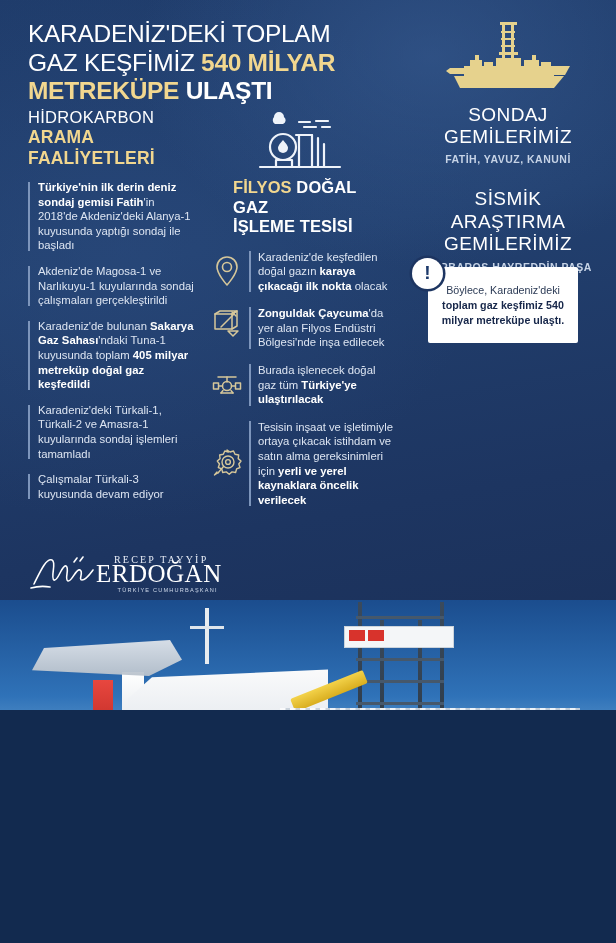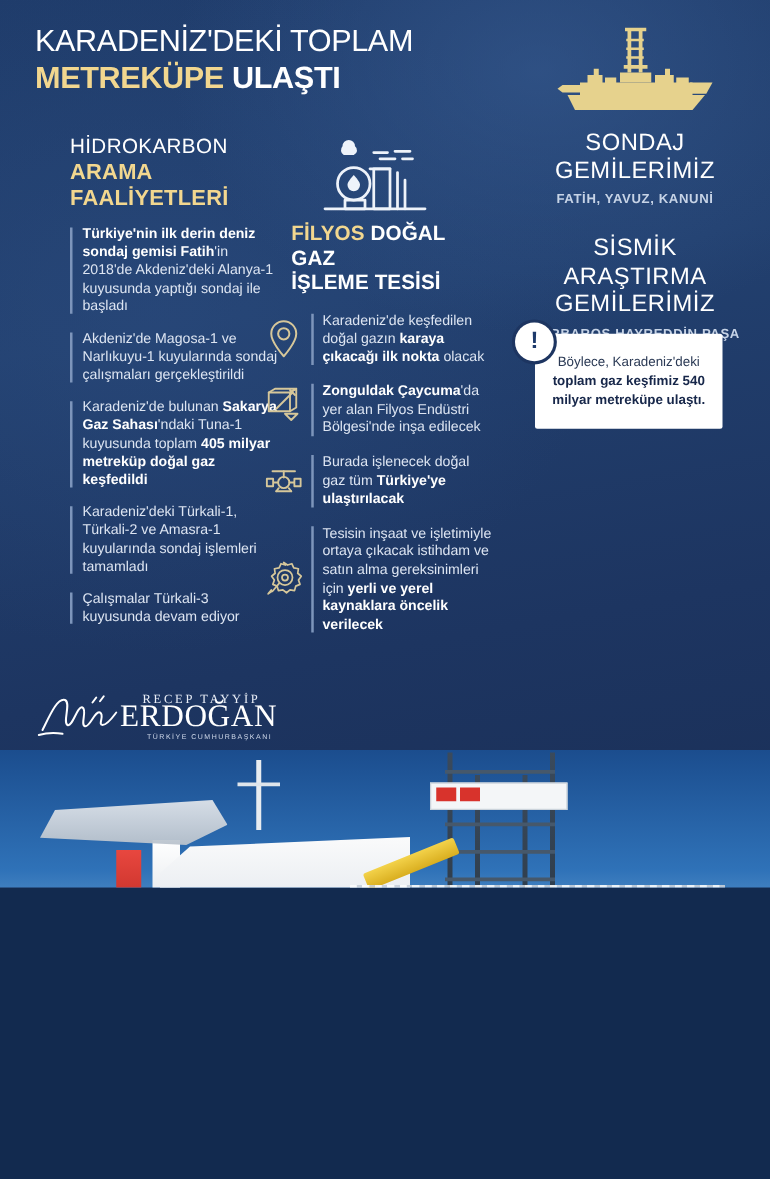"GAZ KEŞFİMİZ 540 MİLYAR" div.header-line { html: none -> <div><span>GAZ KEŞFİMİZ </span><span>540 MİLYAR</span></div> }
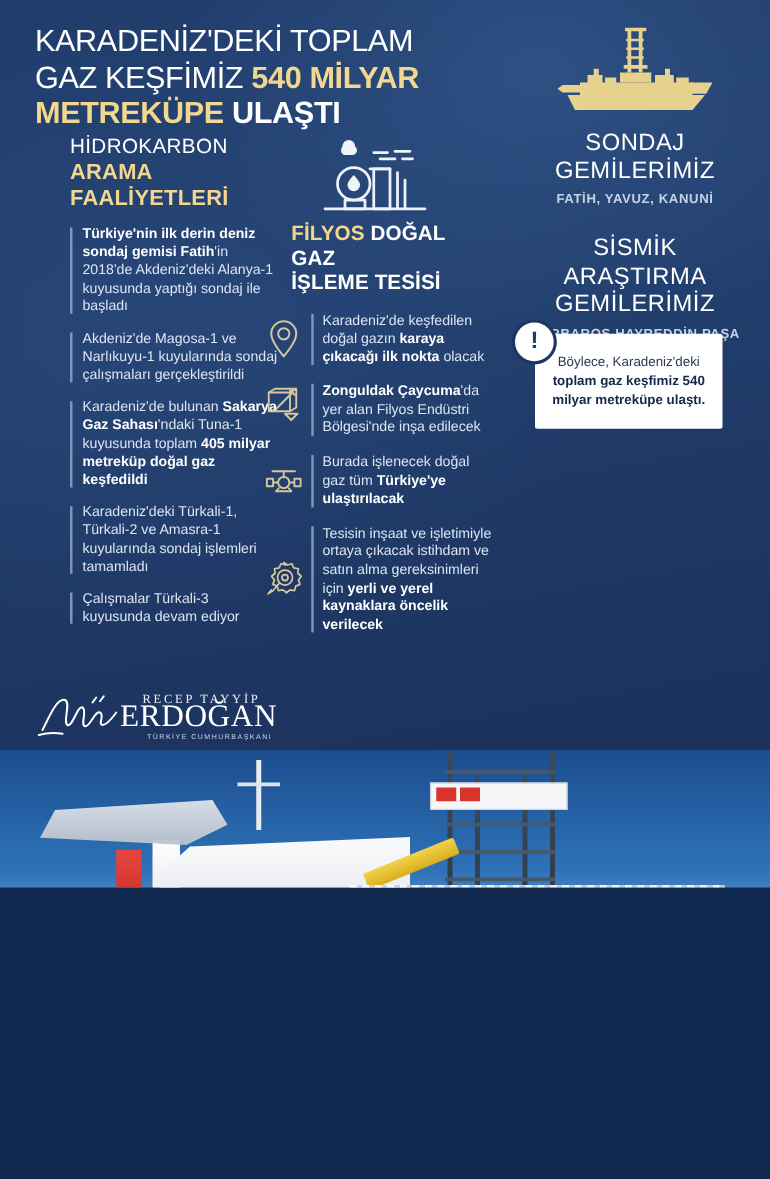"HİDROKARBON" .col-left { margin-left: 28px -> none }
